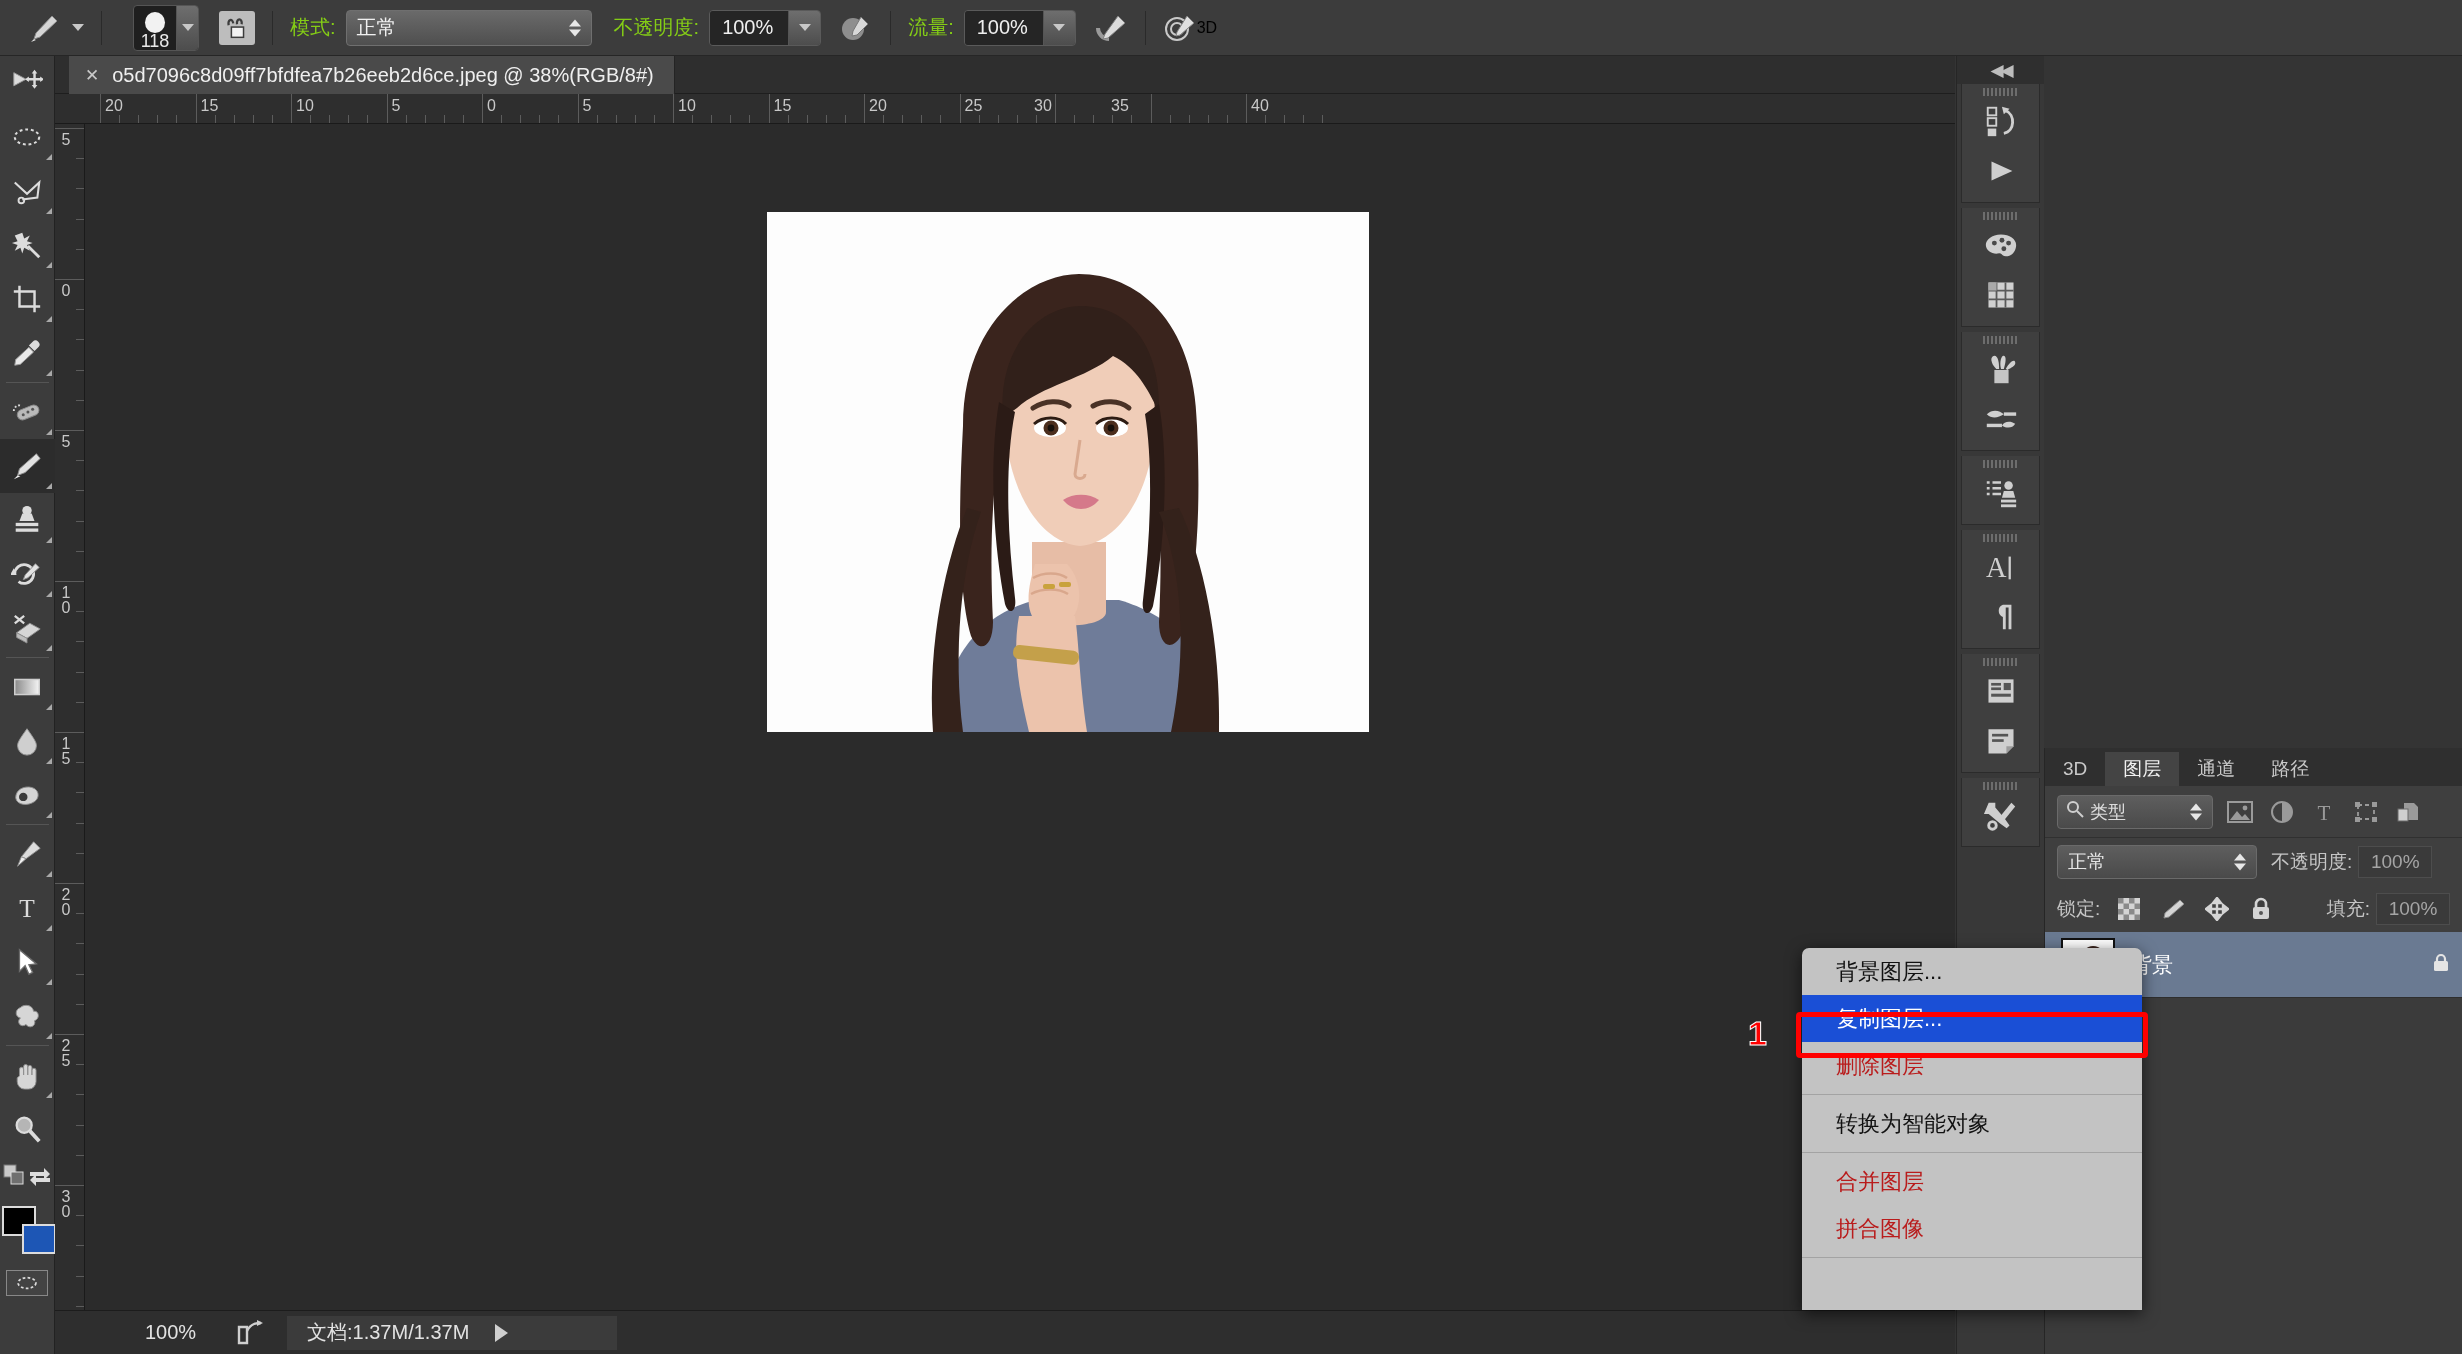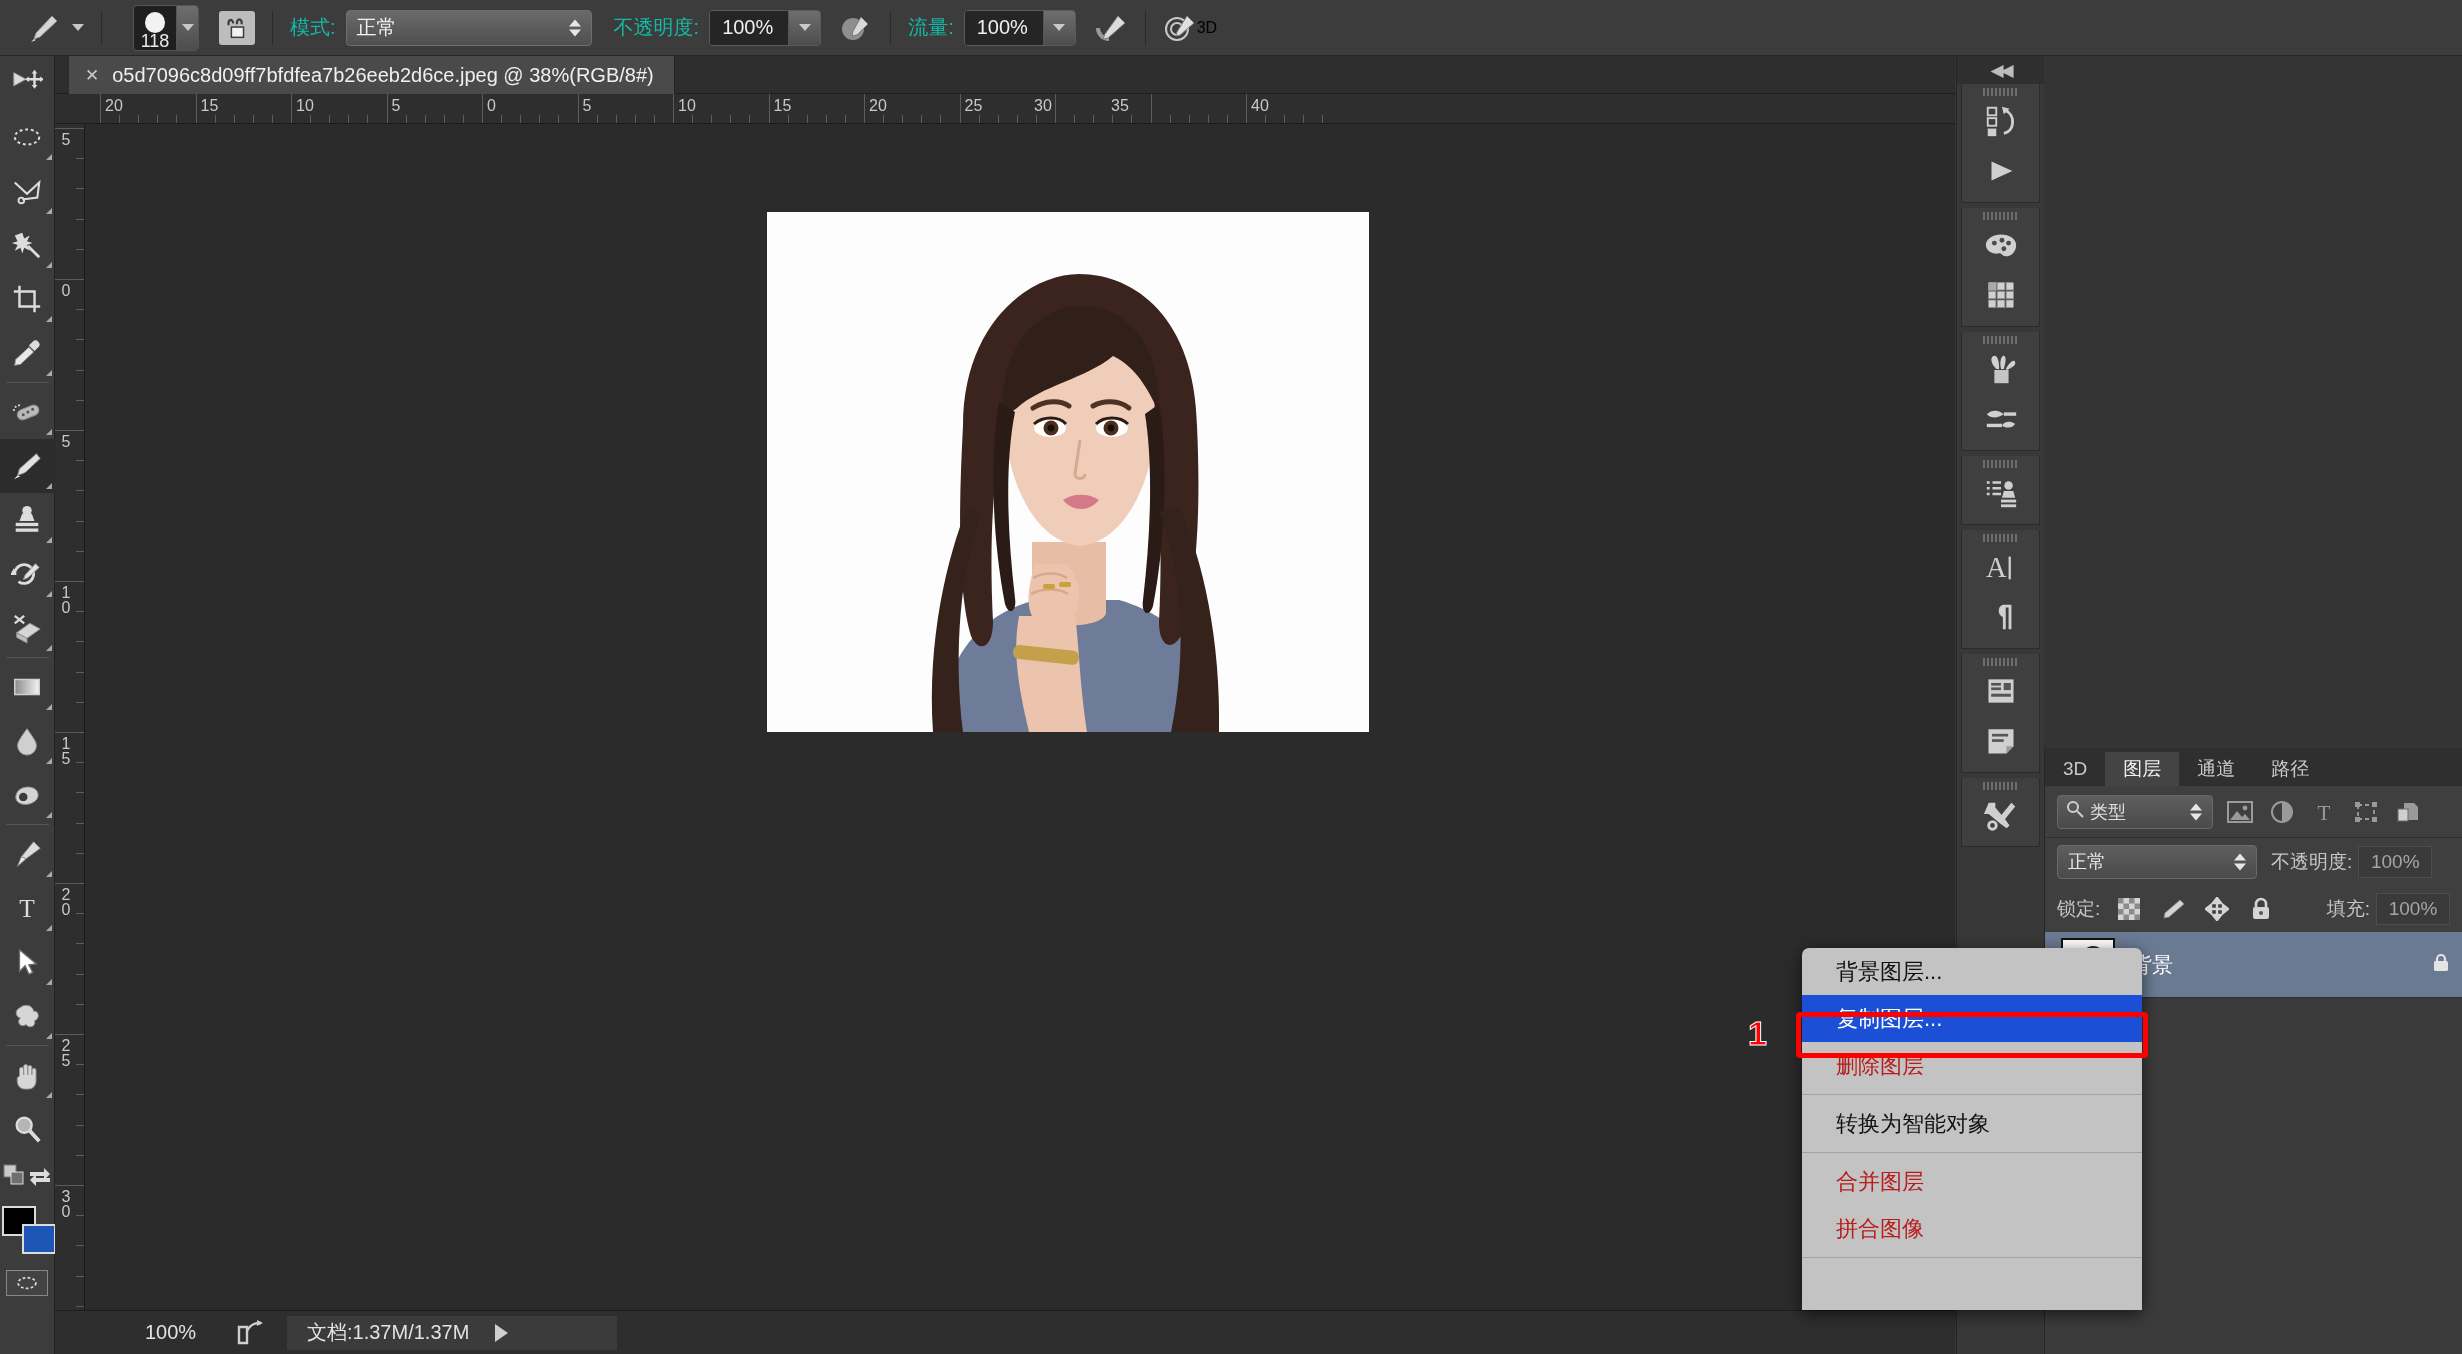"模式:" .ob-label { color: #14b8a6 -> #84cc16 }
